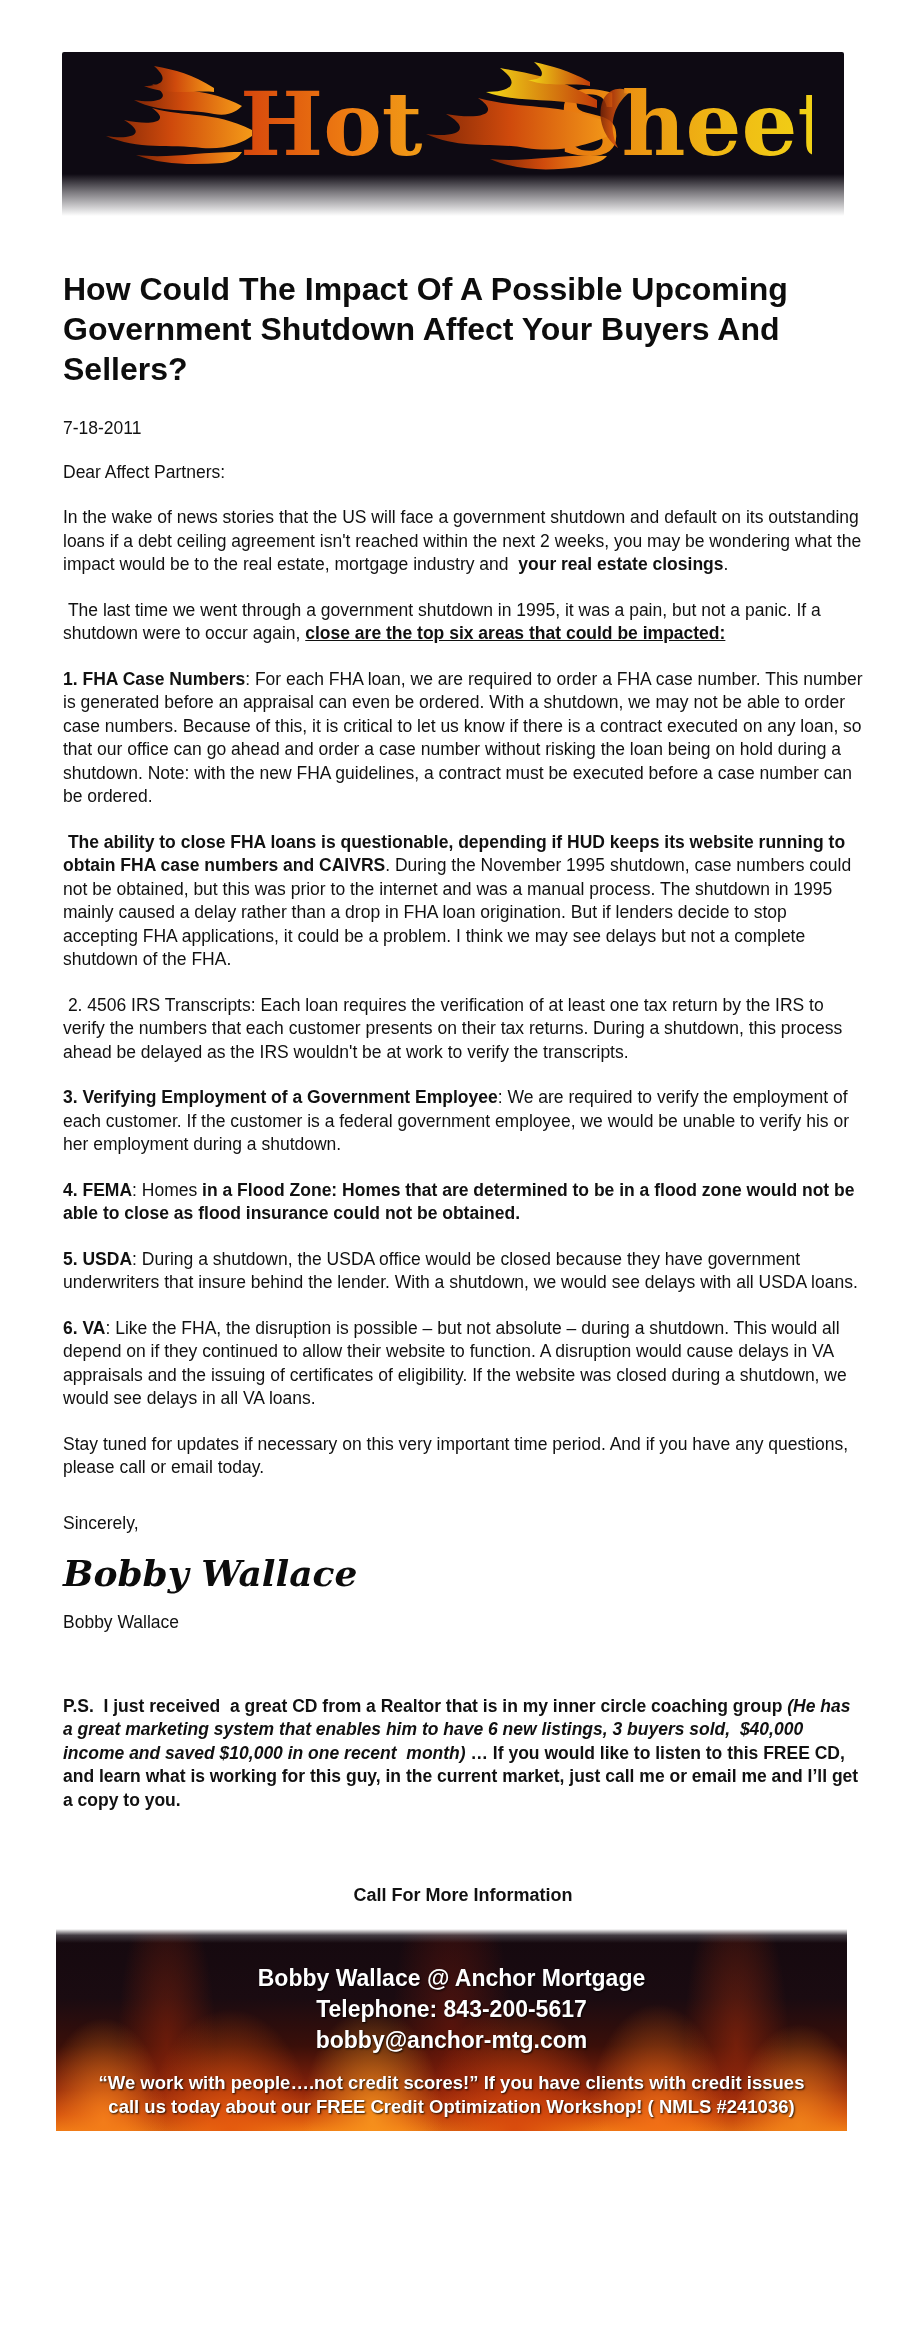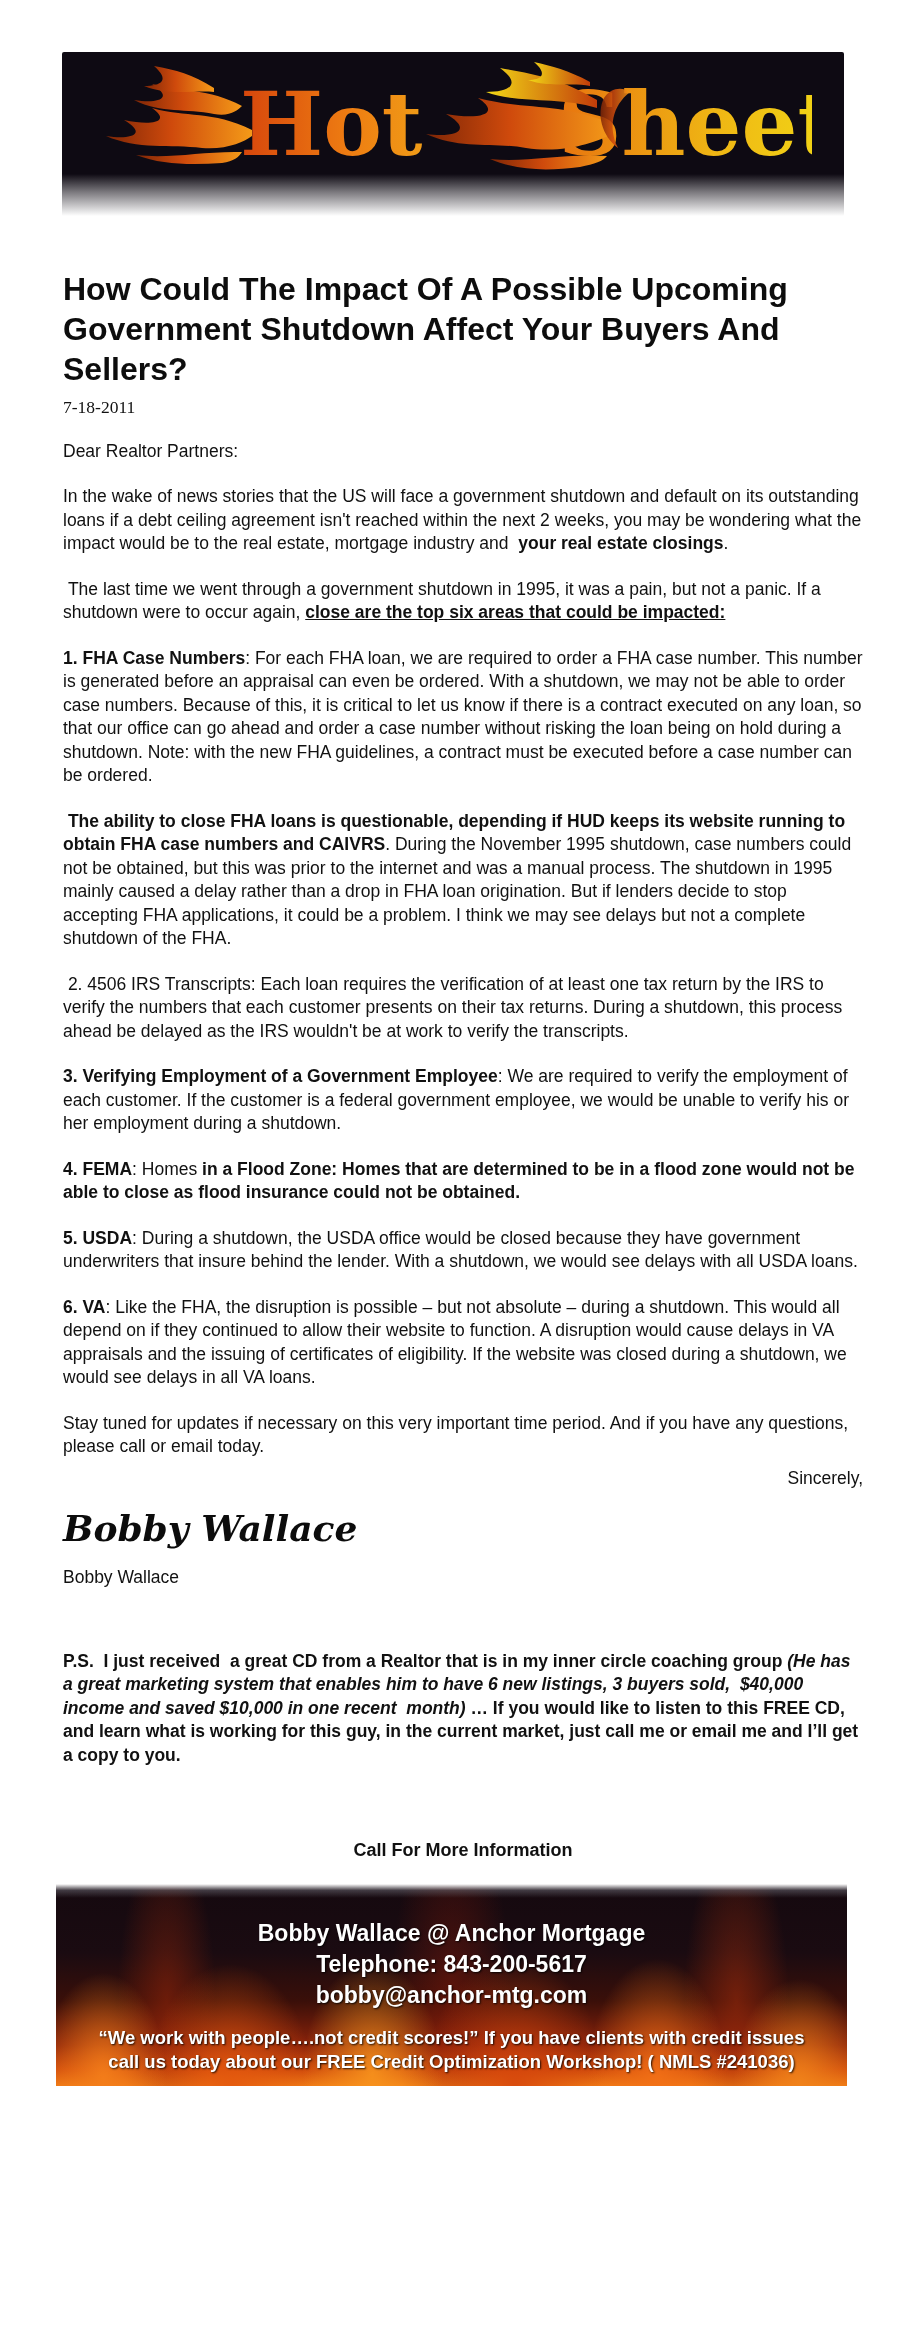"7-18-2011" .date { font-family: Liberation Serif, serif -> none; margin-top: 7px -> 28px }
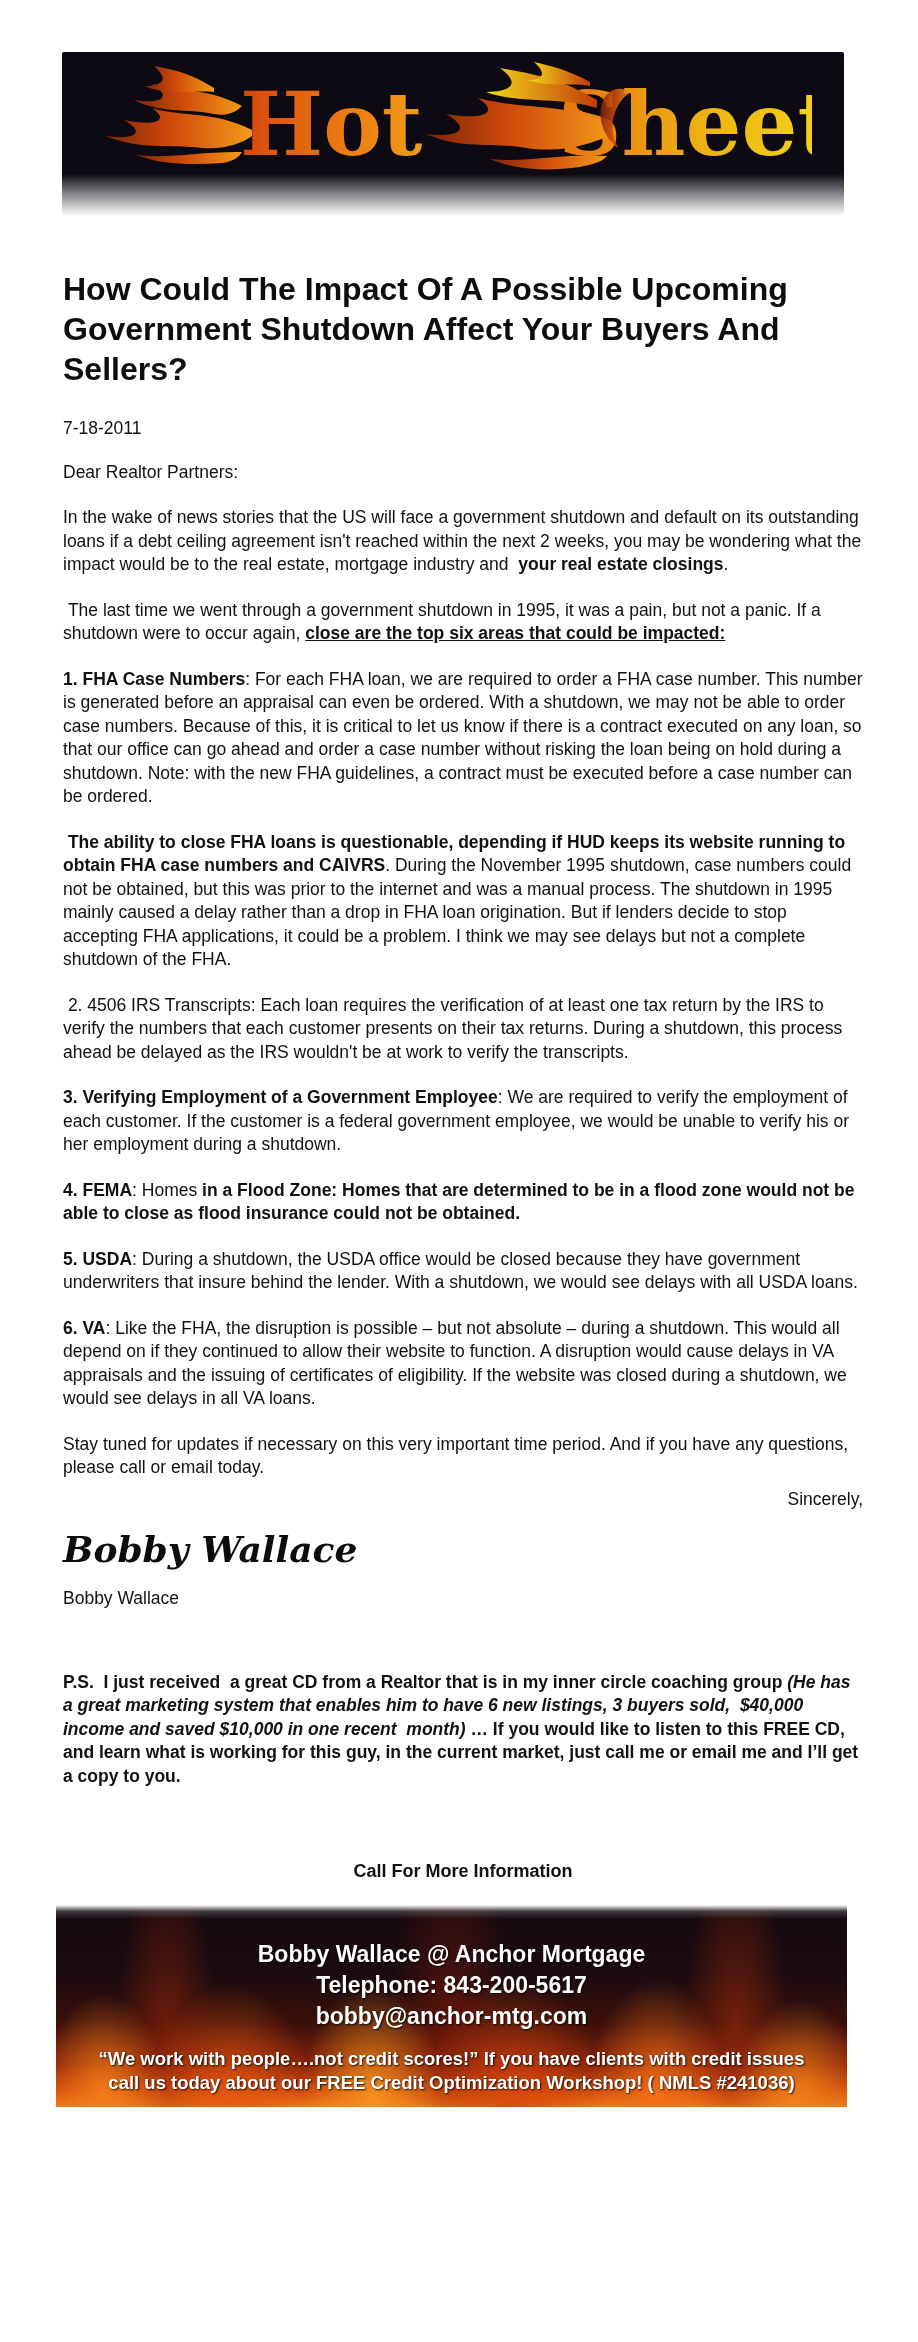"Dear Realtor Partners:" div.greeting { text: Realtor -> Affect }
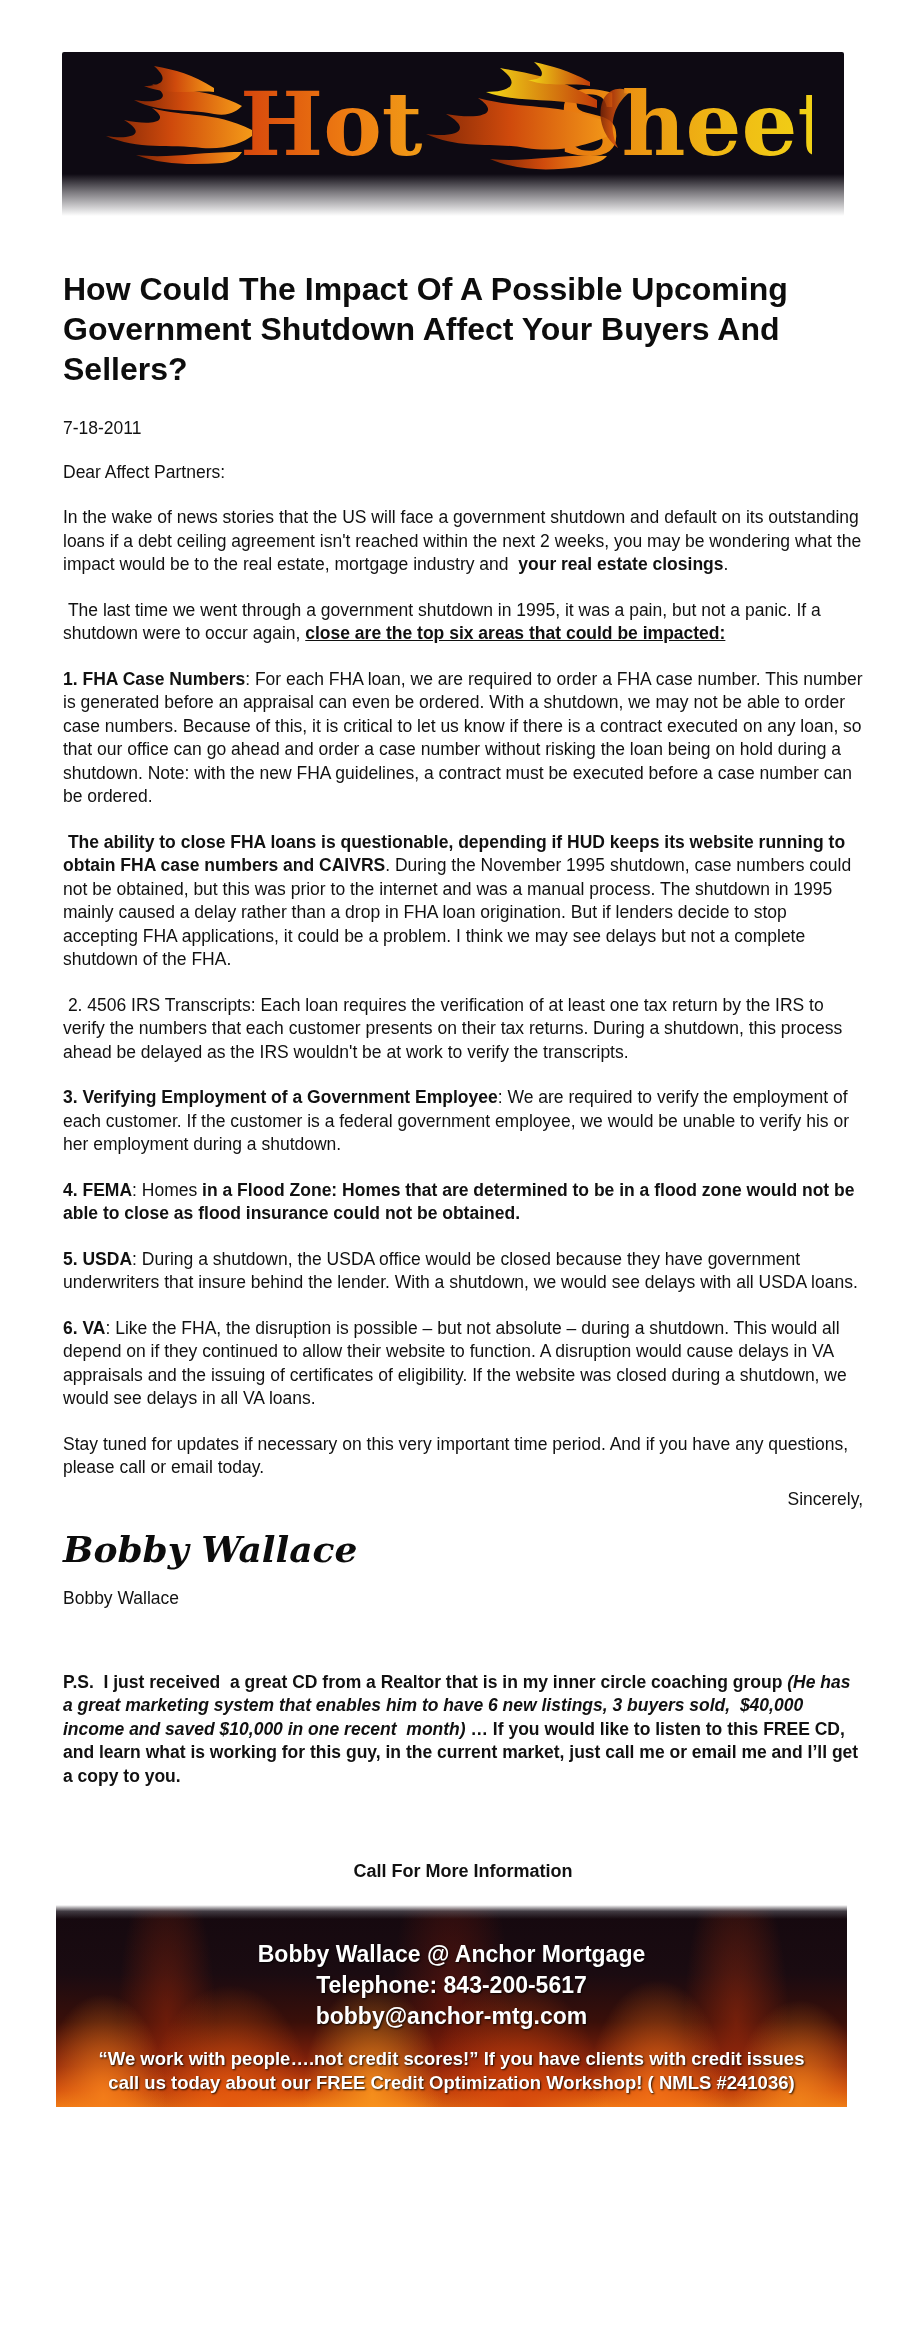"Sincerely," .closing { margin-top: 8px -> 32px; text-align: right -> none }
